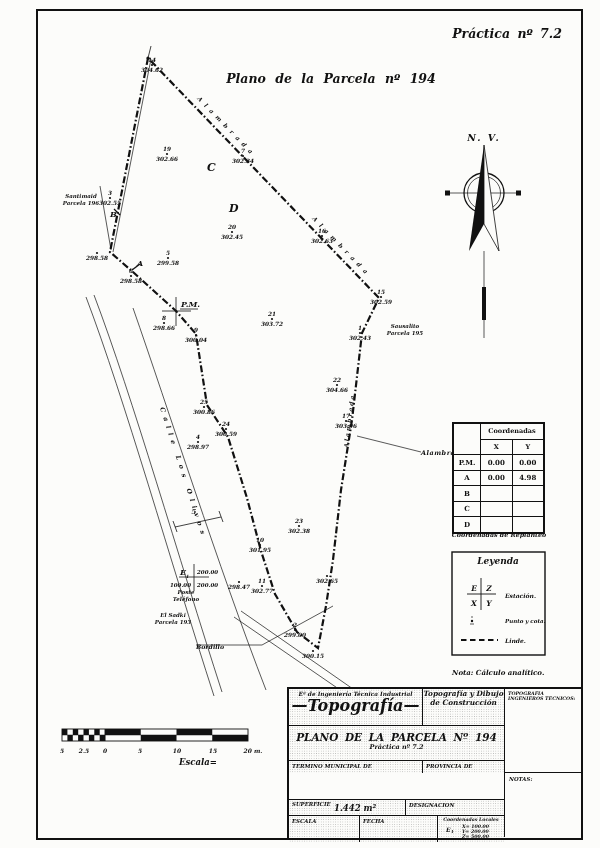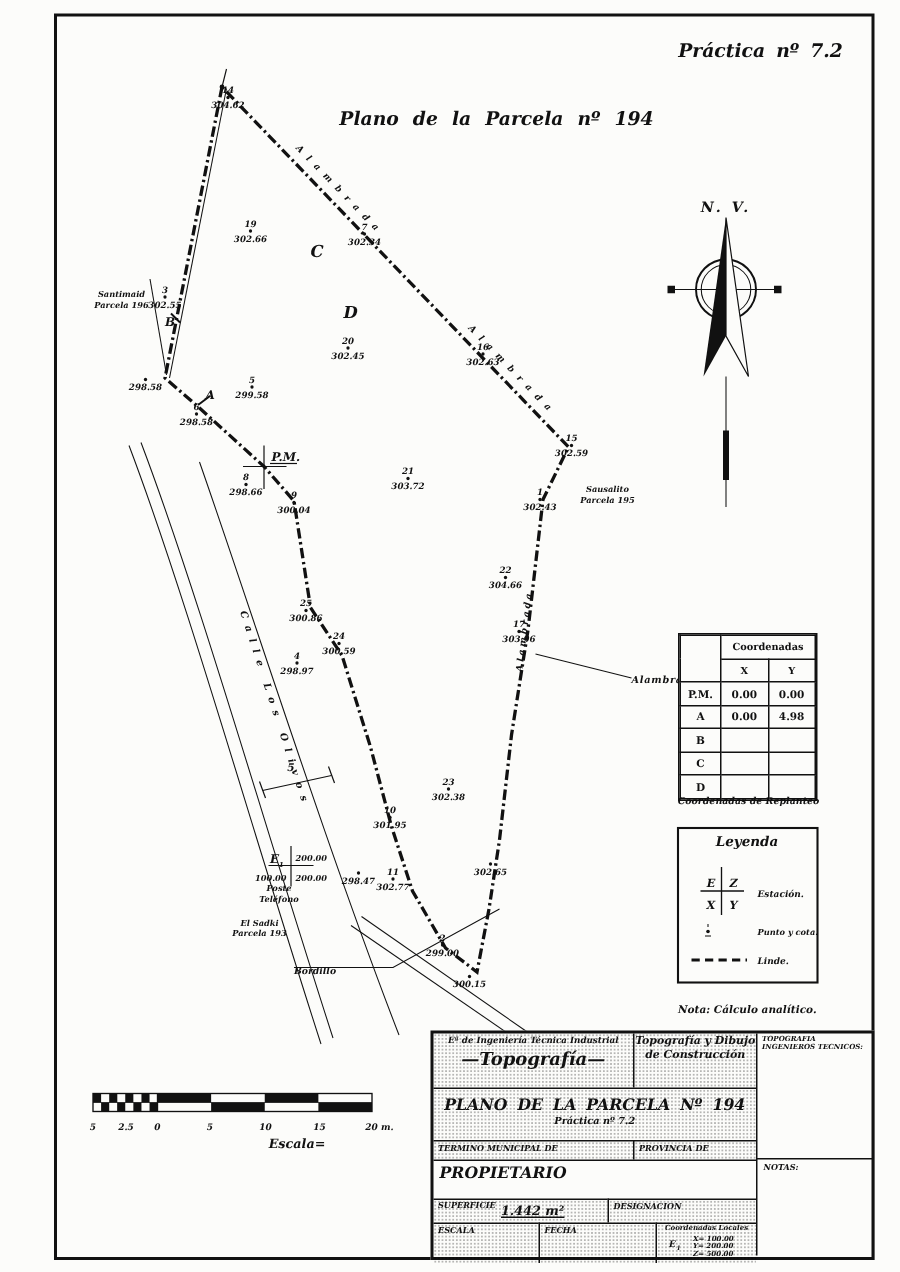"—Topografía—" div { font-size: 12px -> 16px }
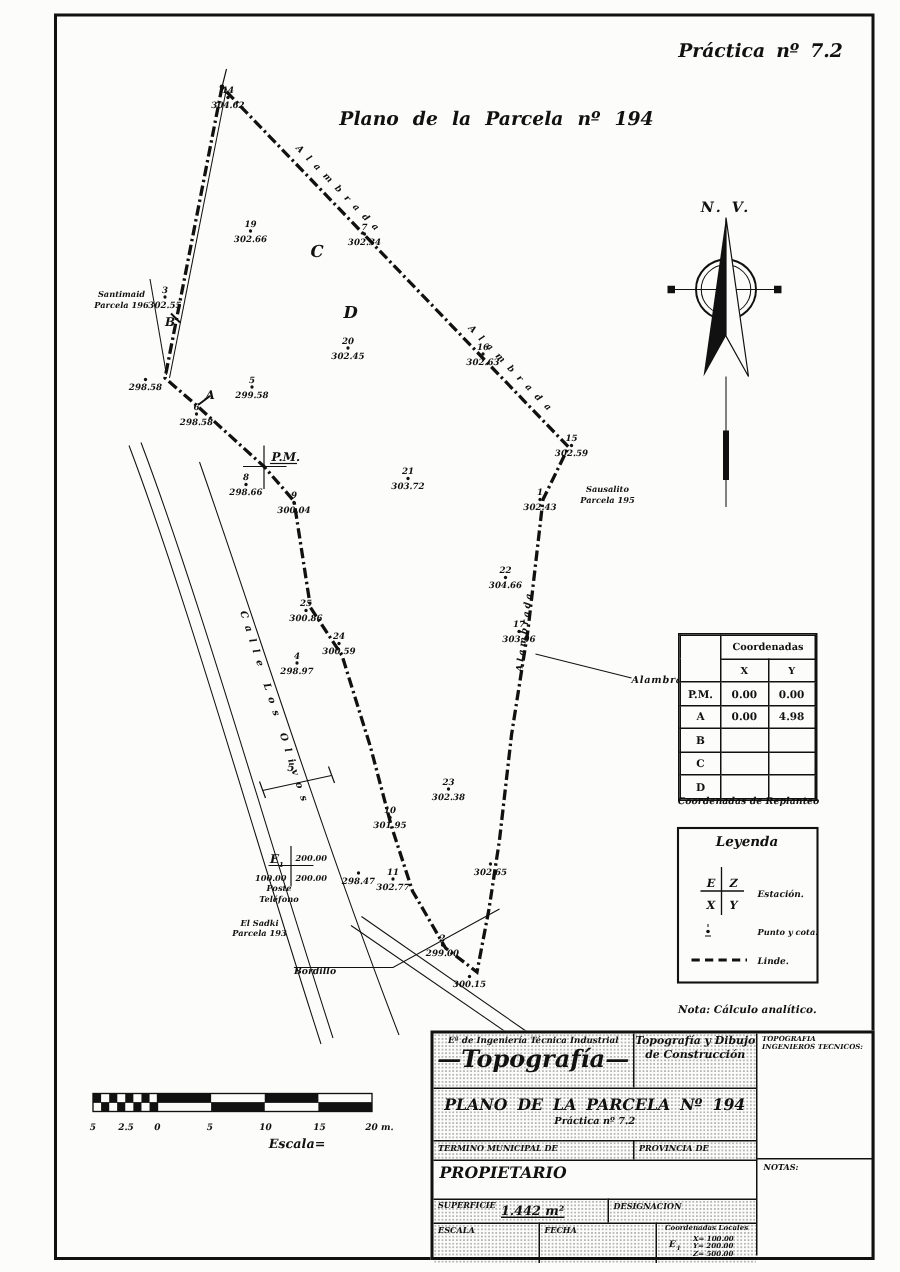"PROPIETARIO" div.cell { html: <div>PROPIETARIO</div> -> none }
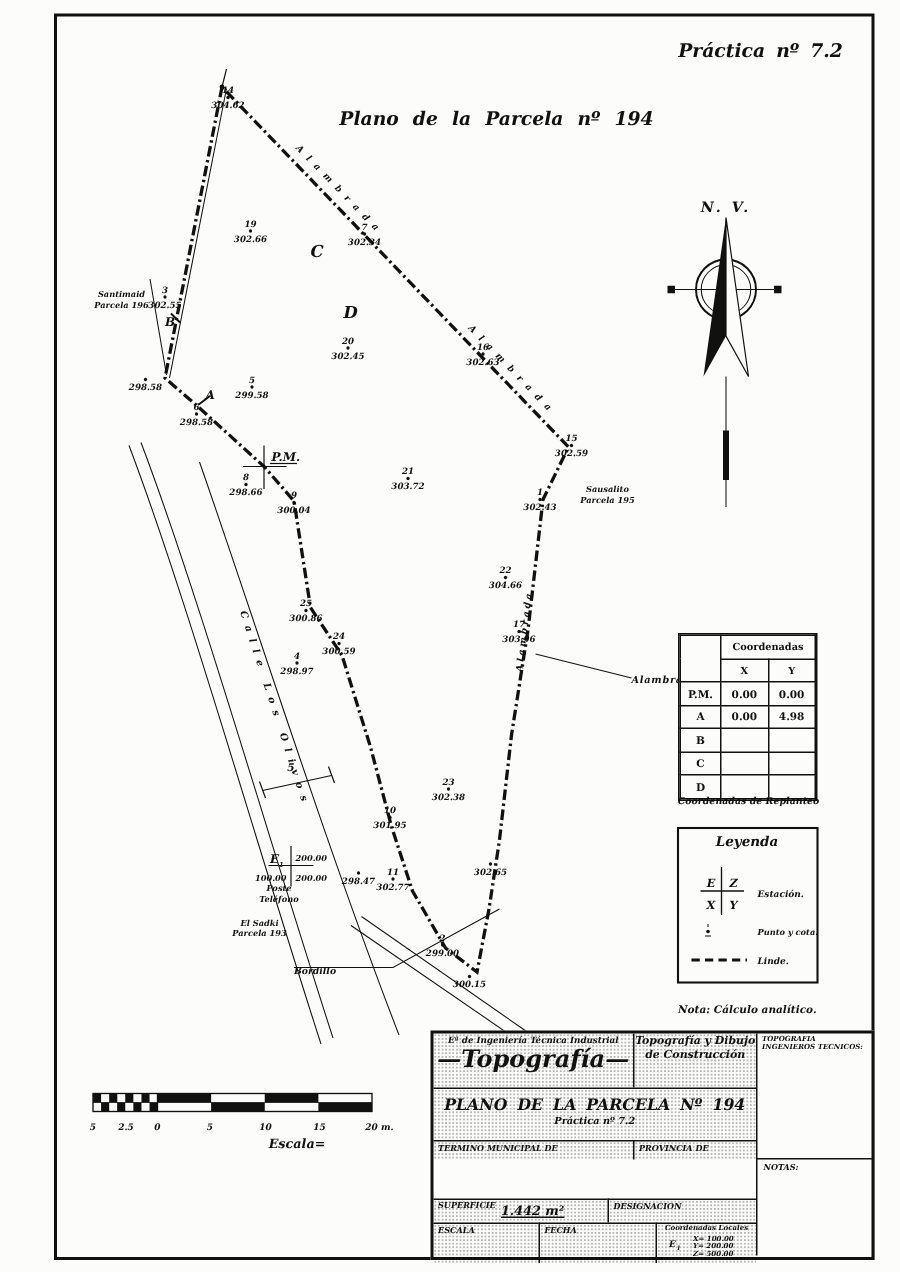"1.442 m²" span.abs { text-decoration: underline -> none }
